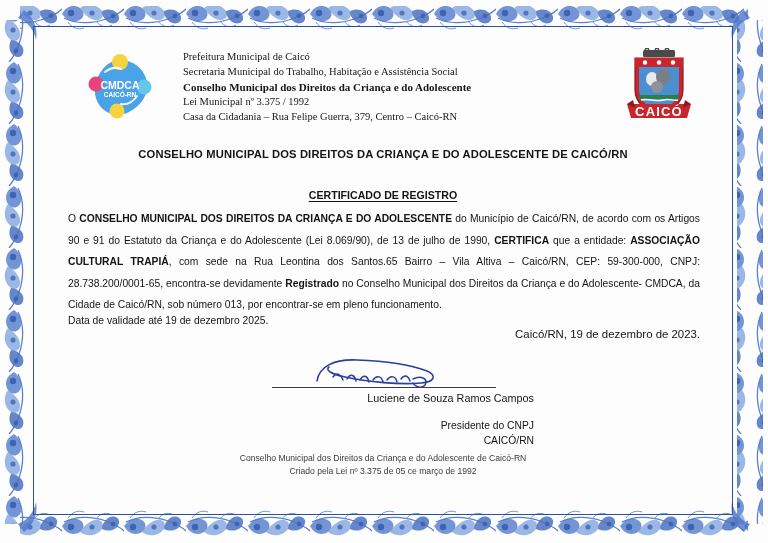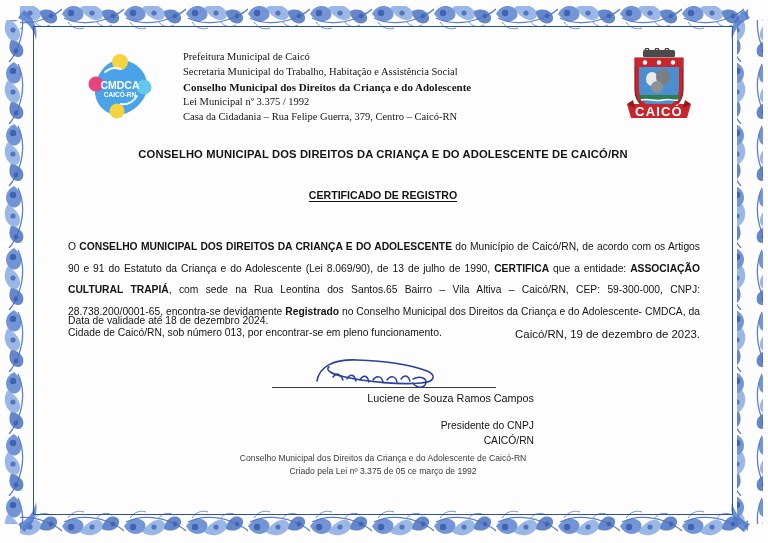"O CONSELHO MUNICIPAL DOS DIREITOS" .body-text { margin-top: 28px -> none }
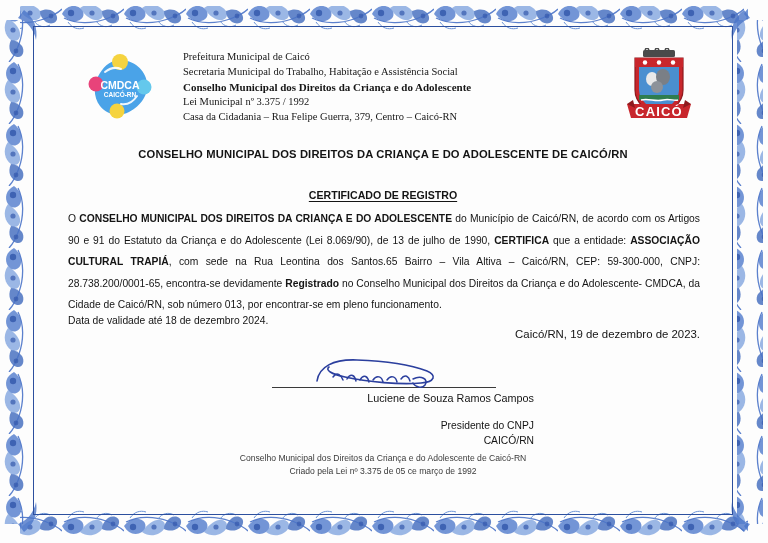"Data de validade até 18" div.validity { text: 18 de dezembro 2024 -> 19 de dezembro 2025 }
